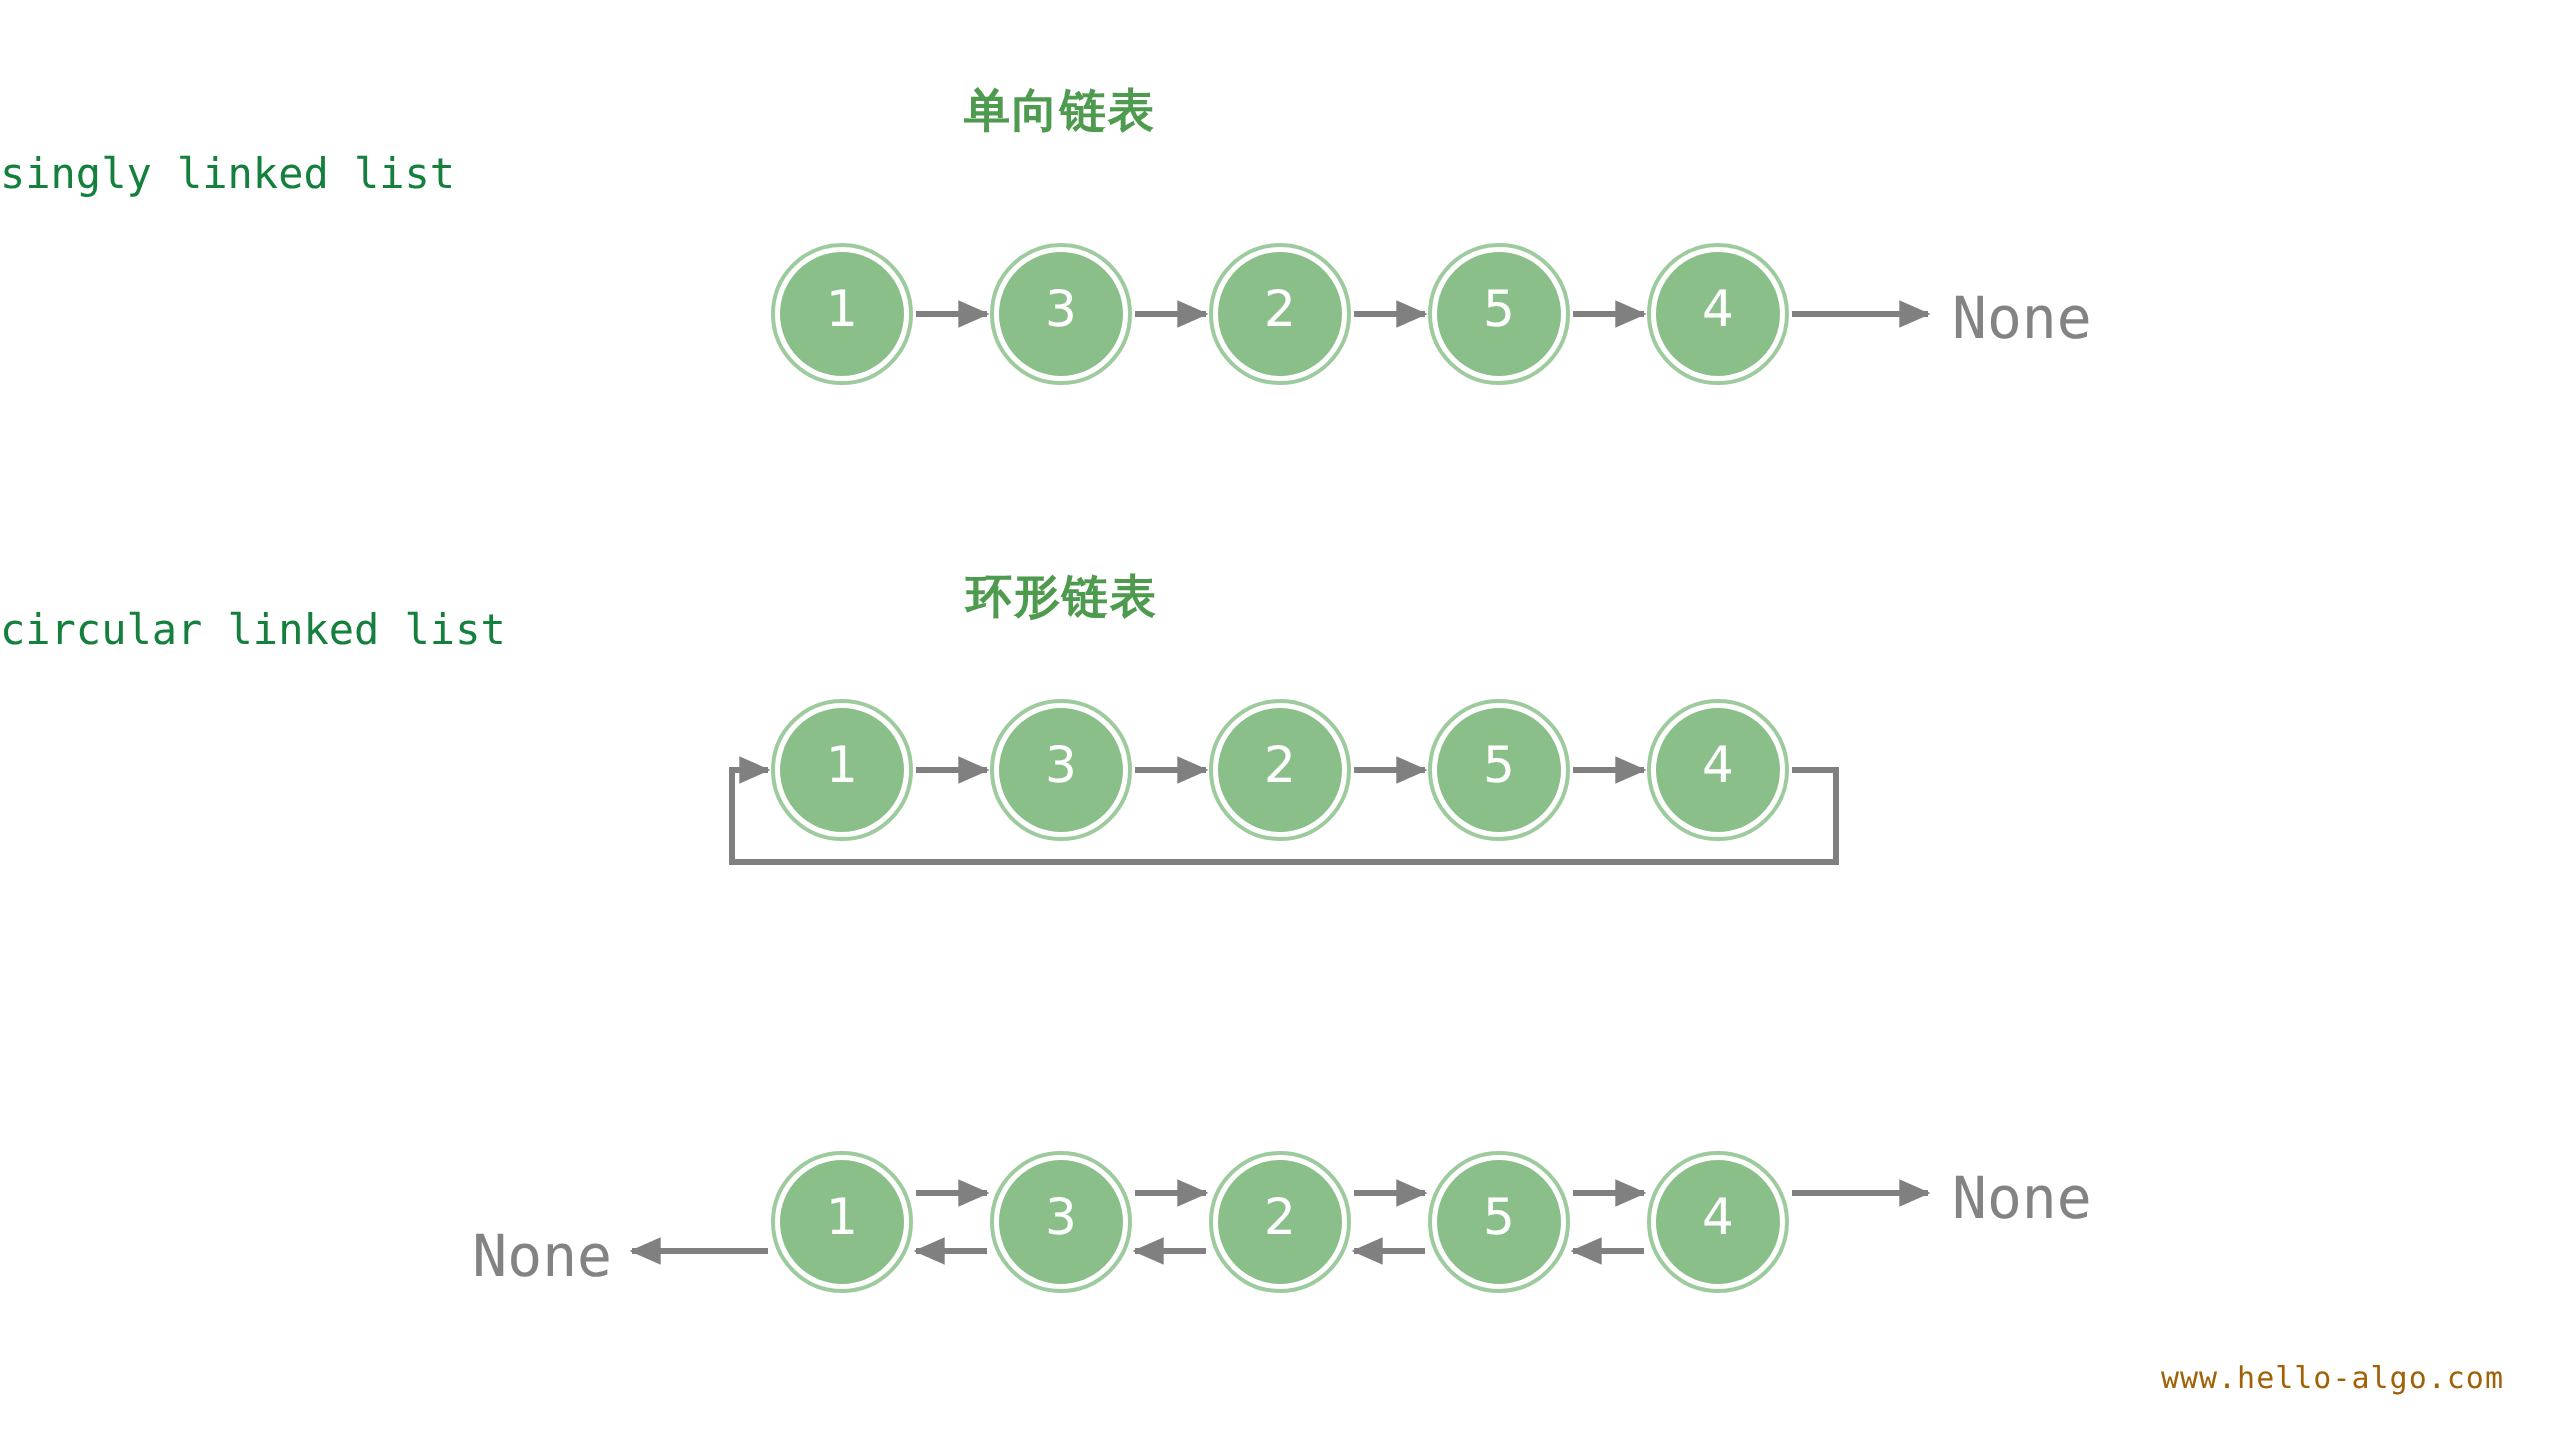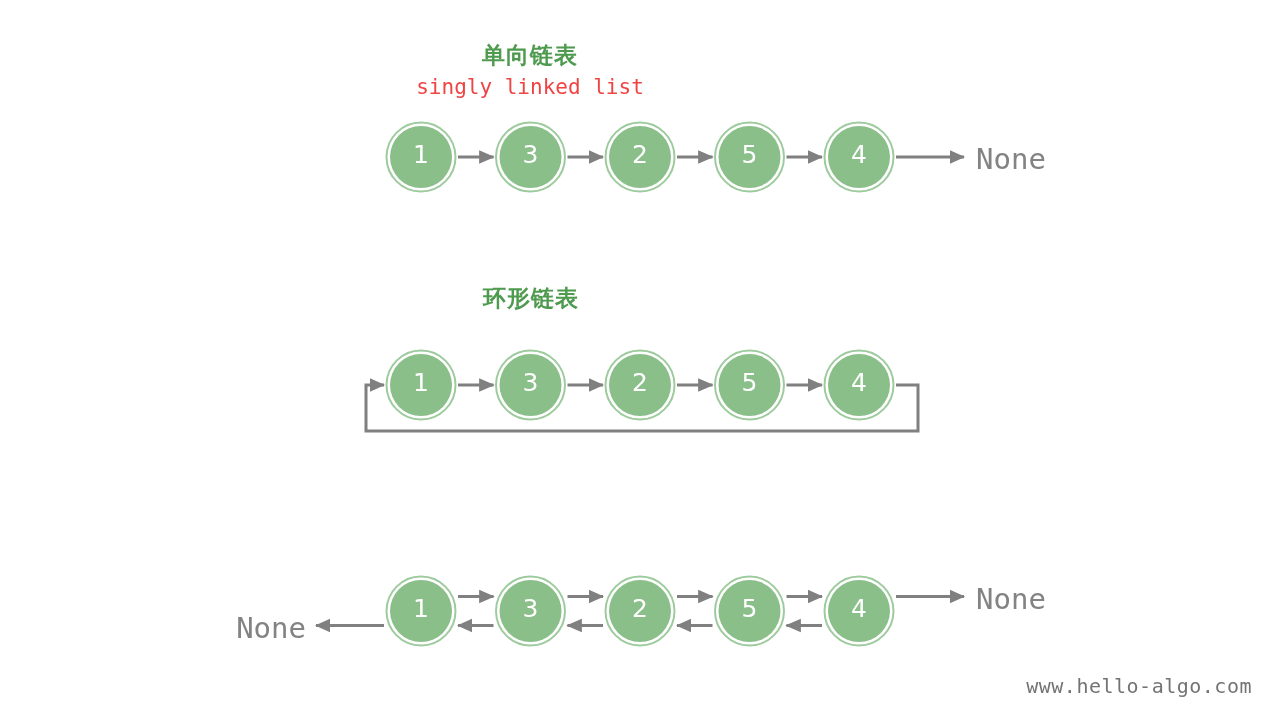"singly linked list" .sub { color: #ef4444 -> #15803d; text-align: center -> none }
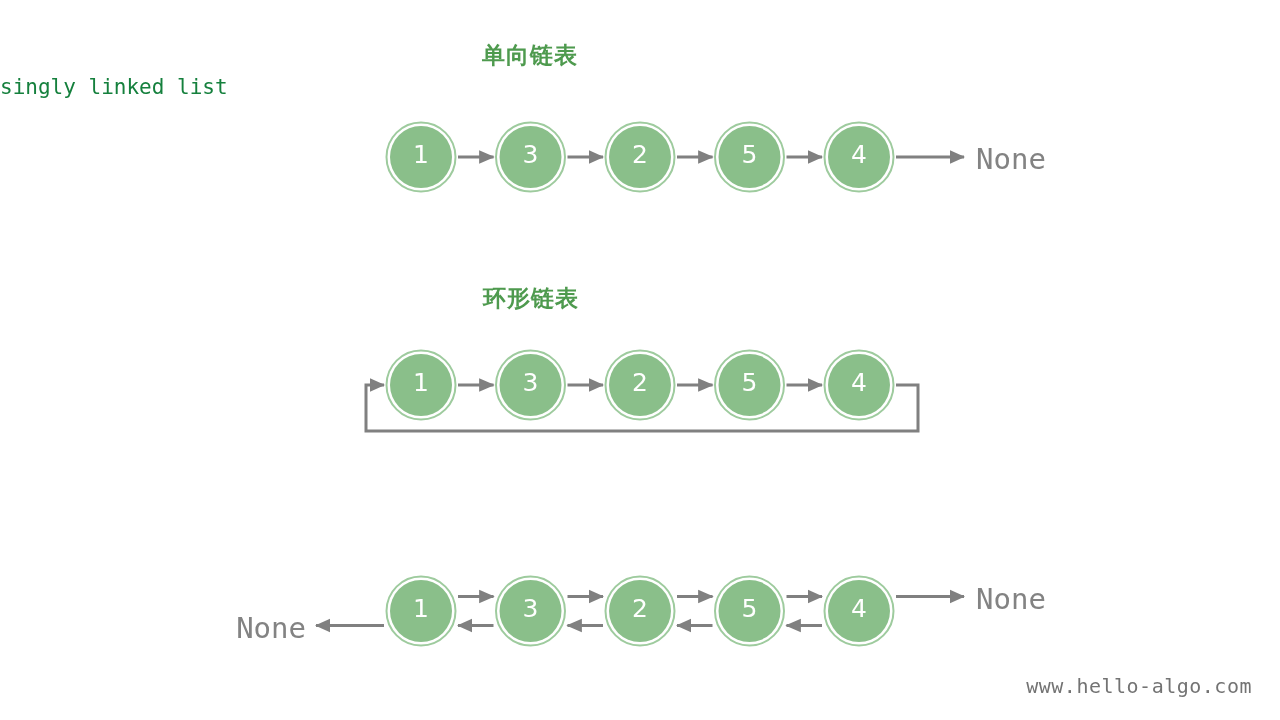"circular linked list" div.sub { html: none -> <div>circular linked list</div> }
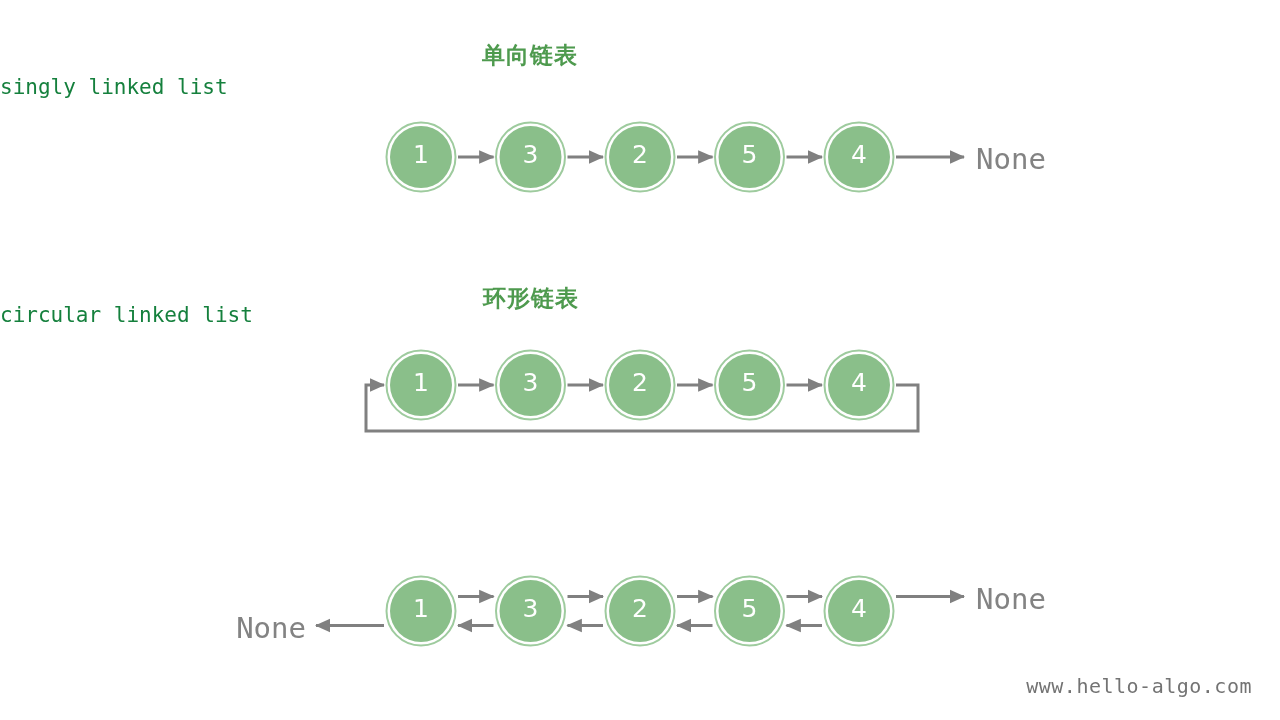"www.hello-algo.com" .wm { color: #737373 -> #a16207; font-size: 20px -> 15px }
